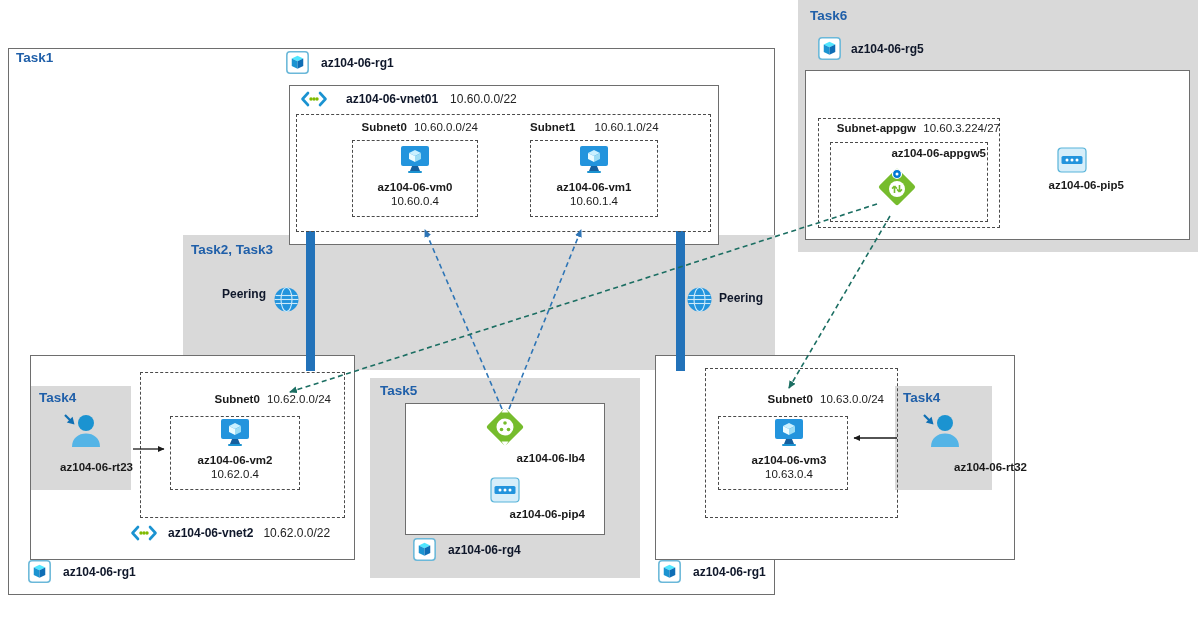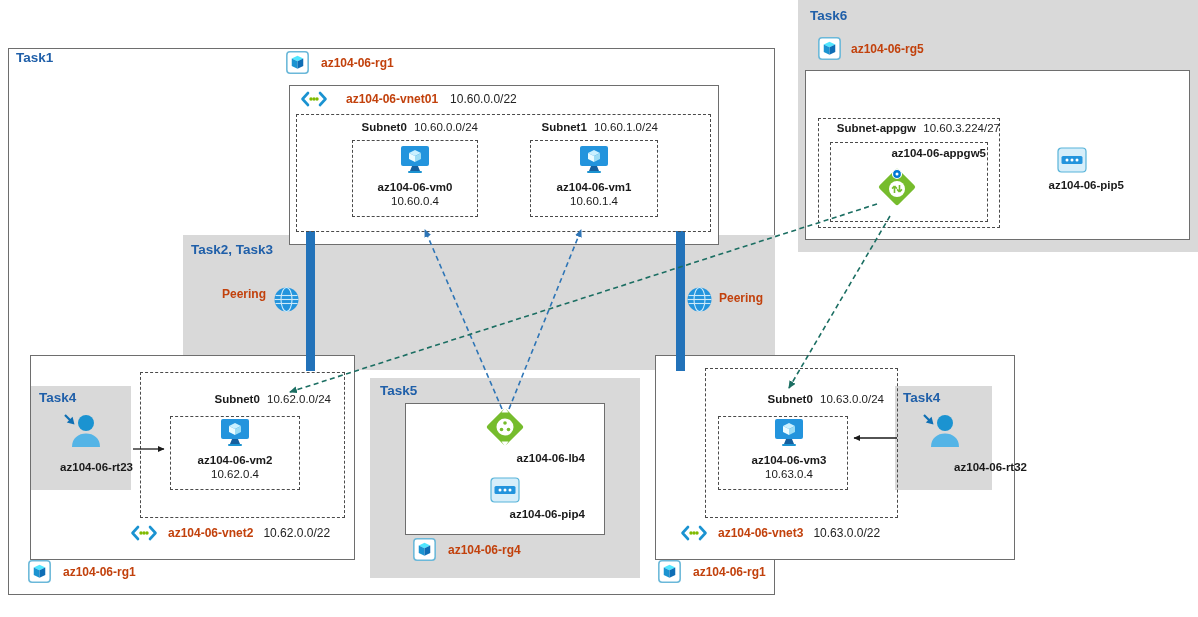"az104-06-rg5" .txt { color: #c2410c -> #0f172a }
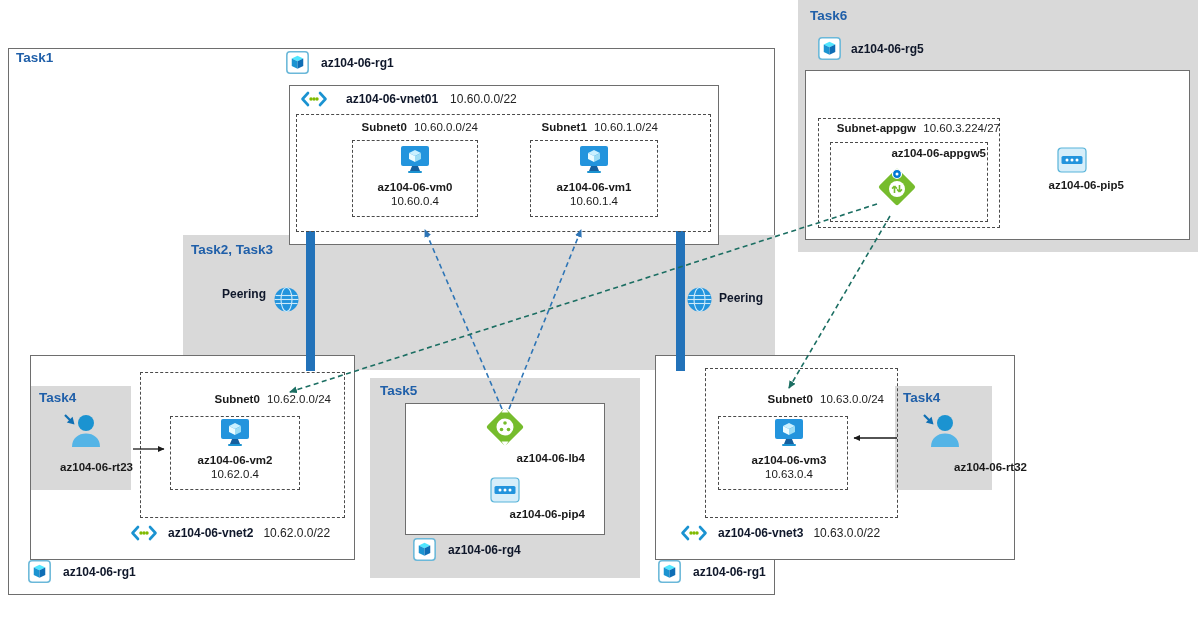"10.60.1.0/24" span.dim { margin-left: 4px -> 16px }
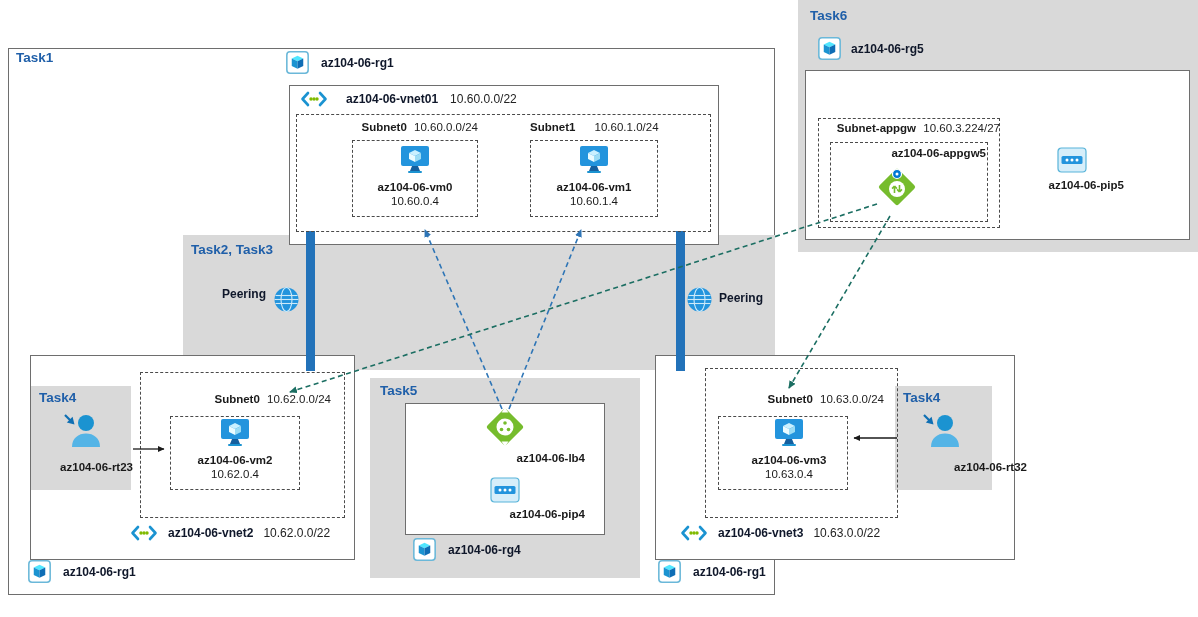"az104-06-vnet3" div.row { html: <div> <svg> <path></path> <path></path> <circle></circle> <circle></circle> <circle></circle> </svg> <span>az104-06-vnet3</span> <span>10.63.0.0/22</span> </div> -> none }
